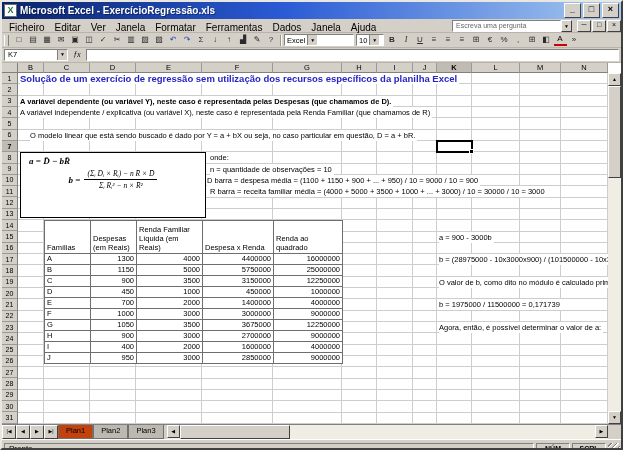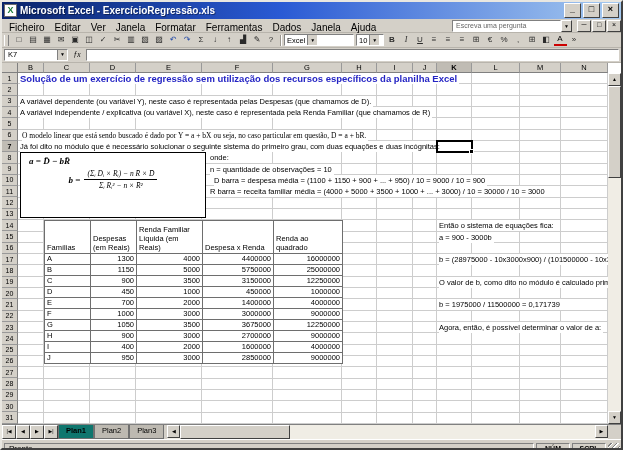"A variável dependente (ou variável" div.txt { font-weight: none -> bold }
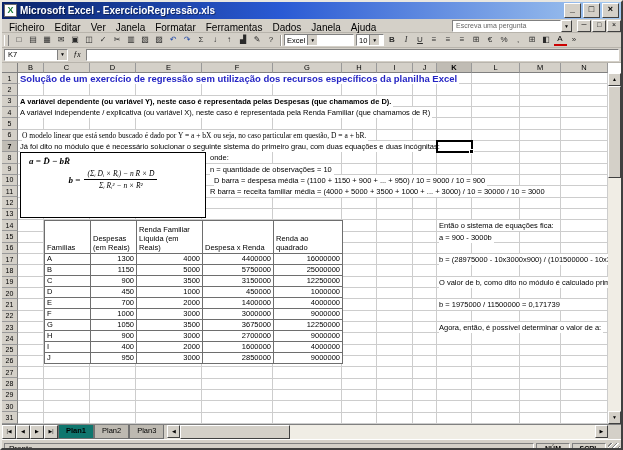"O modelo linear que está" div.txt { font-family: Liberation Serif, serif -> none; left: 4px -> 12px }
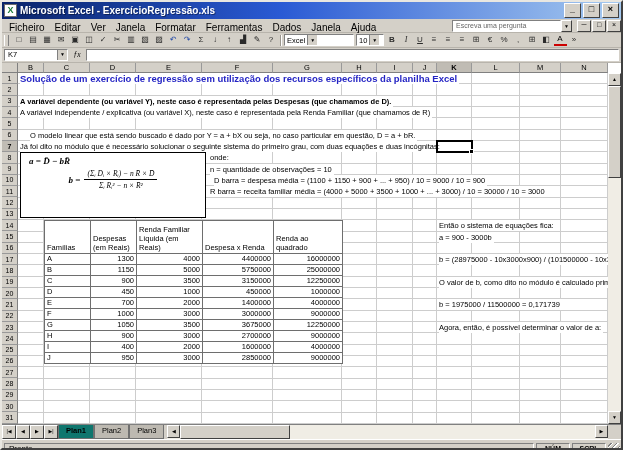"Já foi dito no módulo" div.txt { html: <div>Já foi dito no módulo que é necessário solucionar o seguinte sistema do primeiro grau, com duas equações e duas incógnitas:</div> -> none }
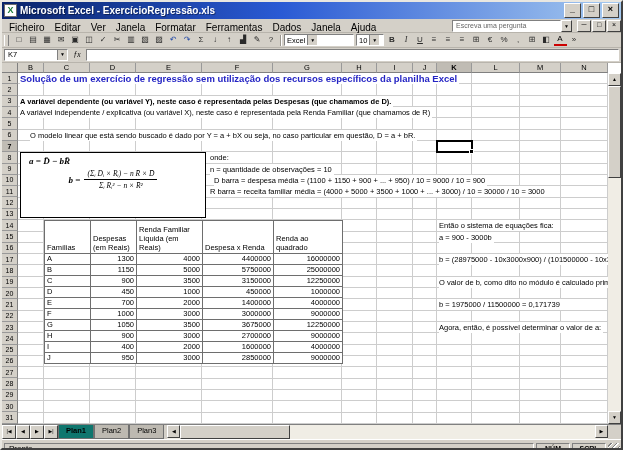"D barra = despesa média" div.txt { left: 196px -> 189px }
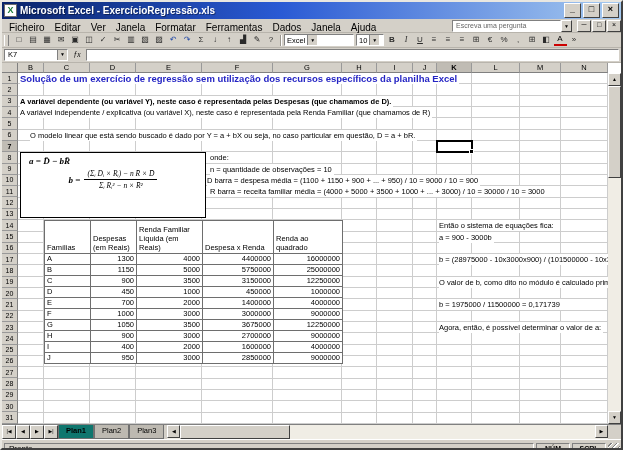"Então o sistema de equações" div.txt { html: <div>Então o sistema de equações fica:</div> -> none }
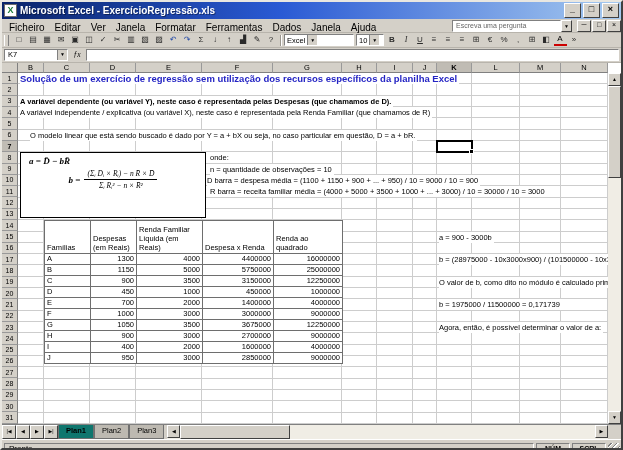"Plan1" .tab.active { background: #0f766e -> #c2410c; font-weight: bold -> normal }
